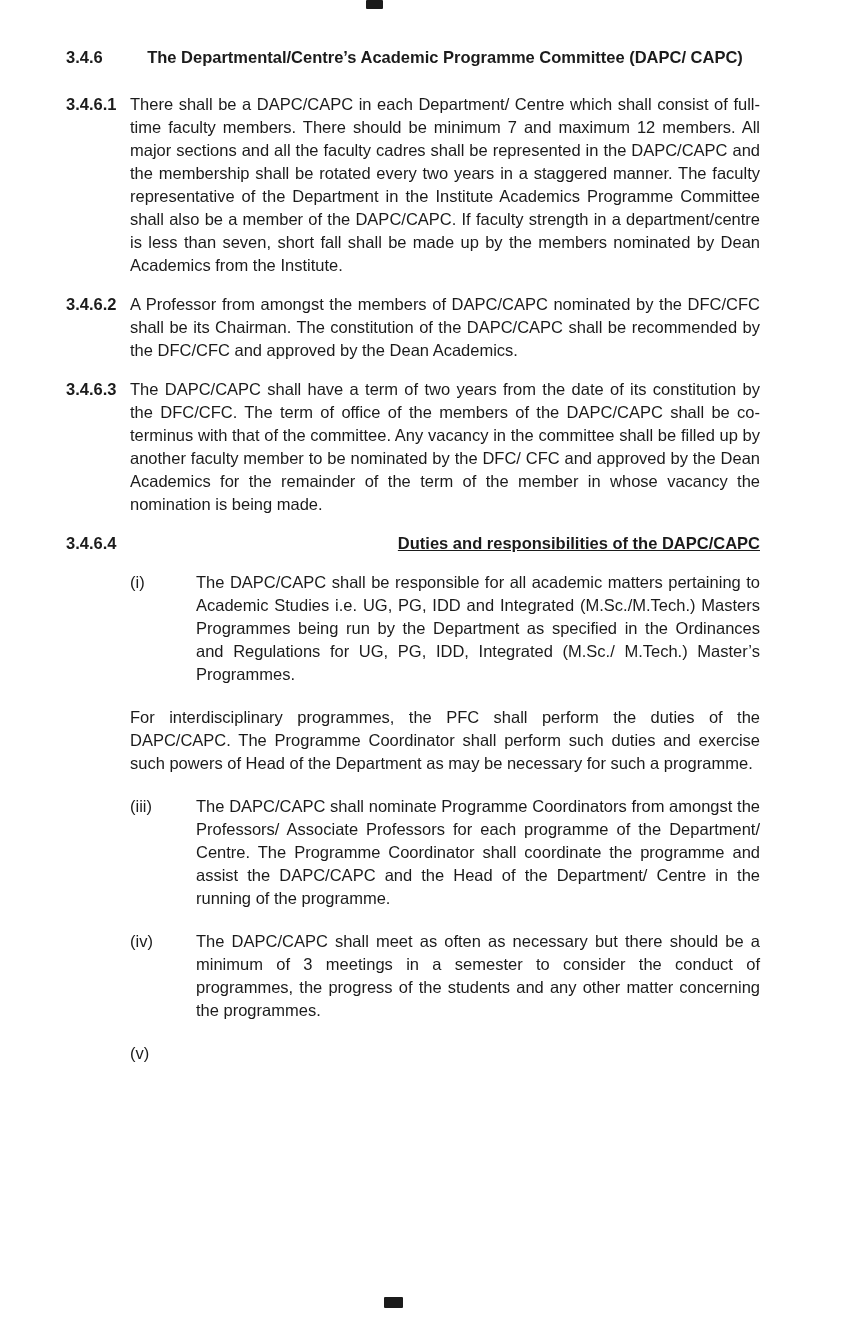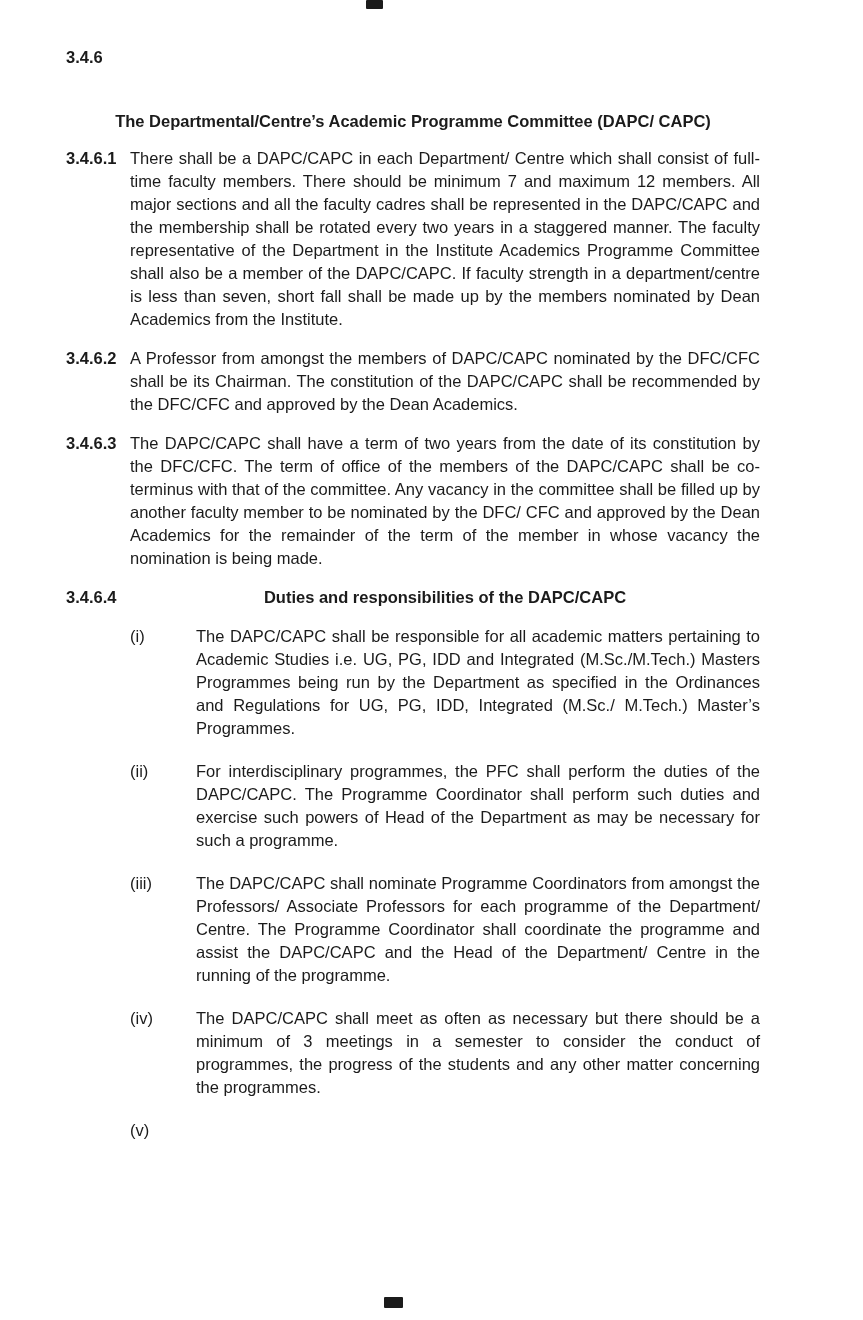"3.4.6" .block.heading { flex-direction: column -> none; margin-bottom: 14px -> 24px }
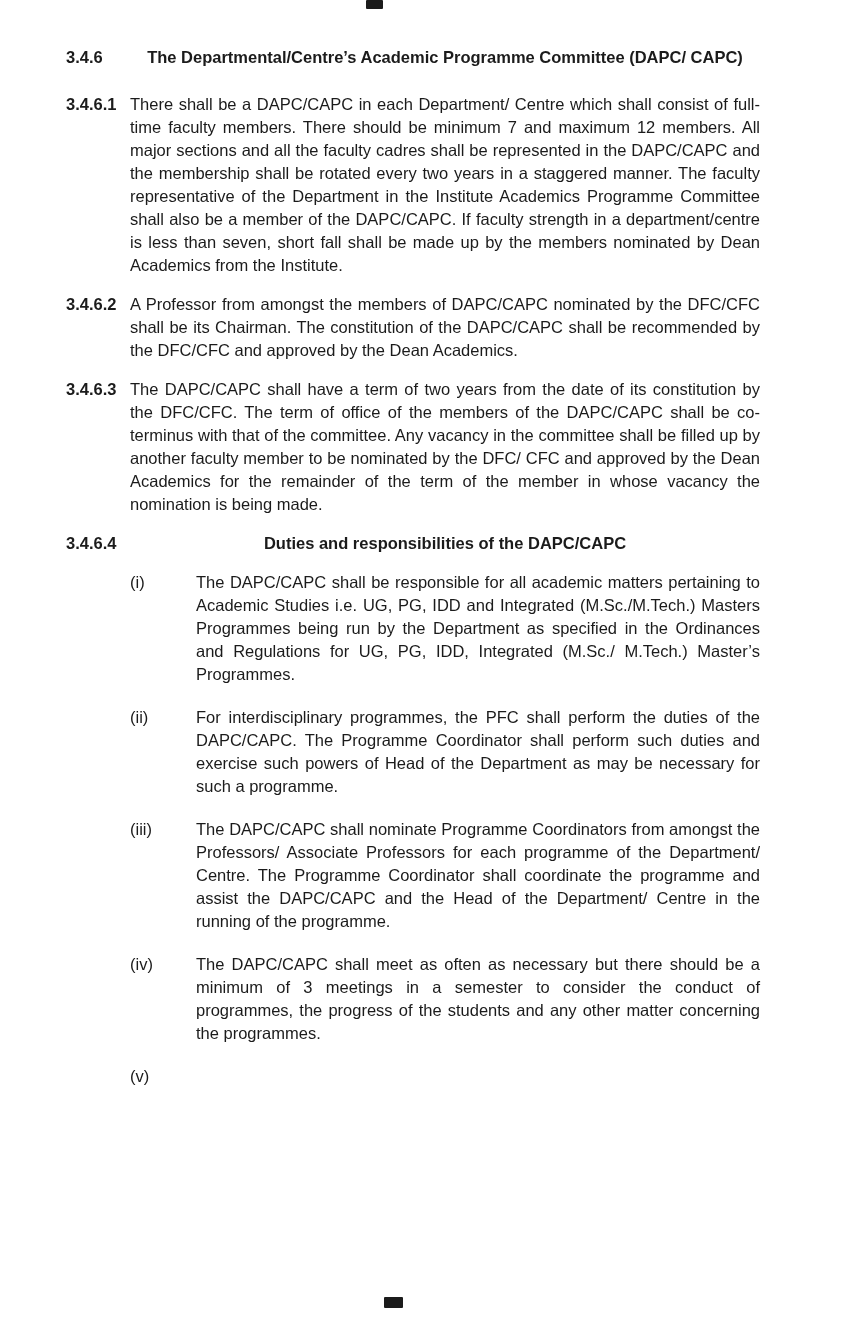"Duties and responsibilities of the" .block.subheading .txt { text-align: center -> right; text-decoration: none -> underline }
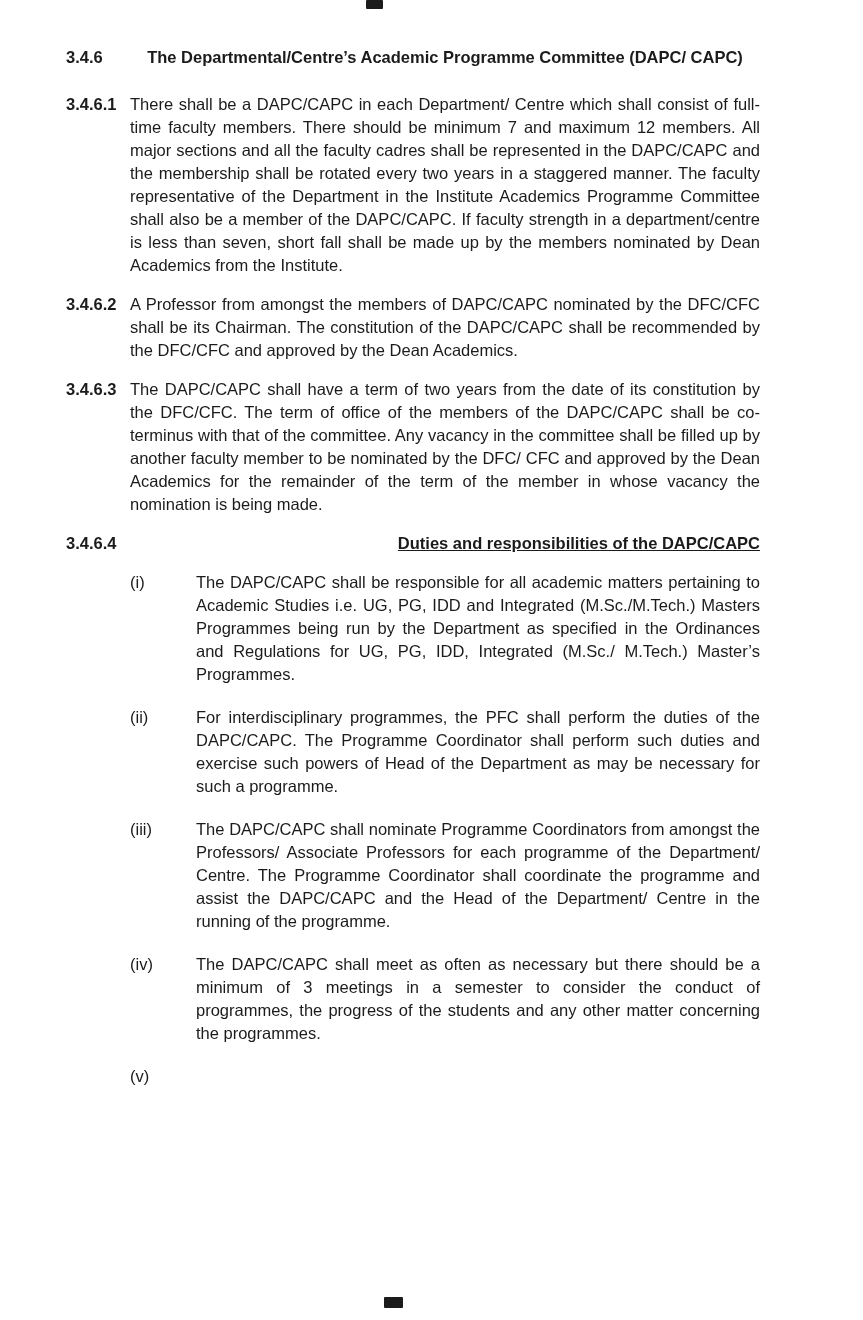"(ii)" span.marker { html: <span>(ii)</span> -> none }
